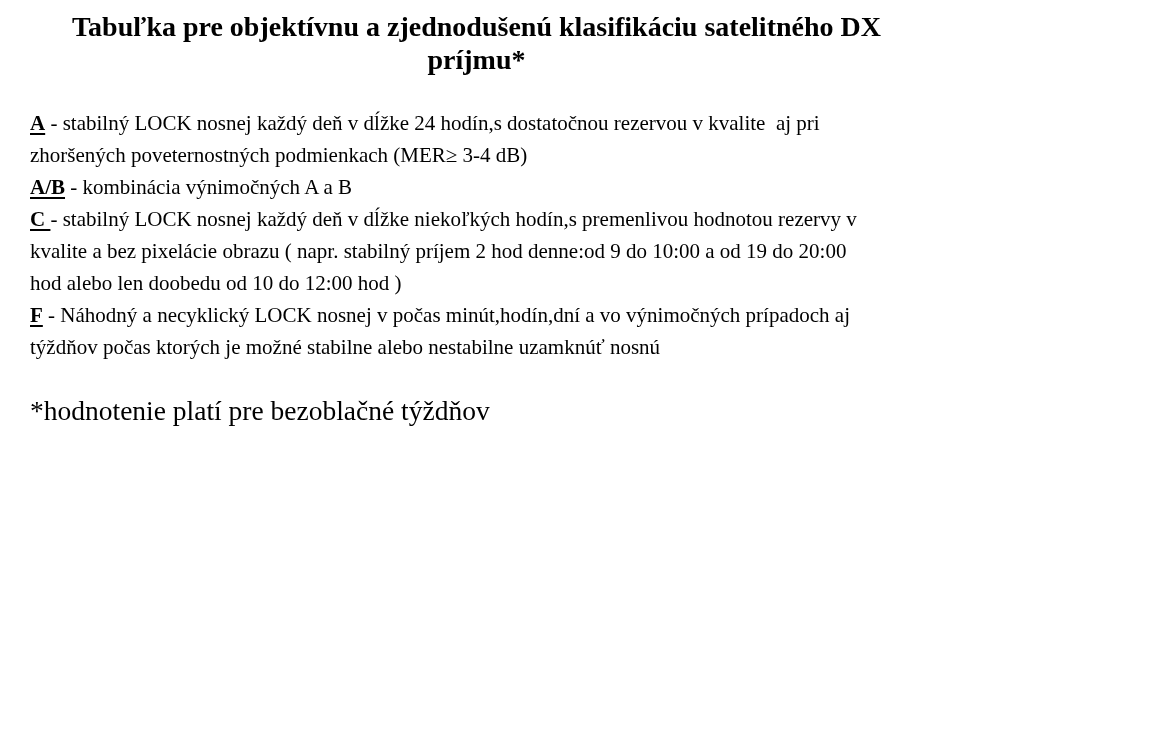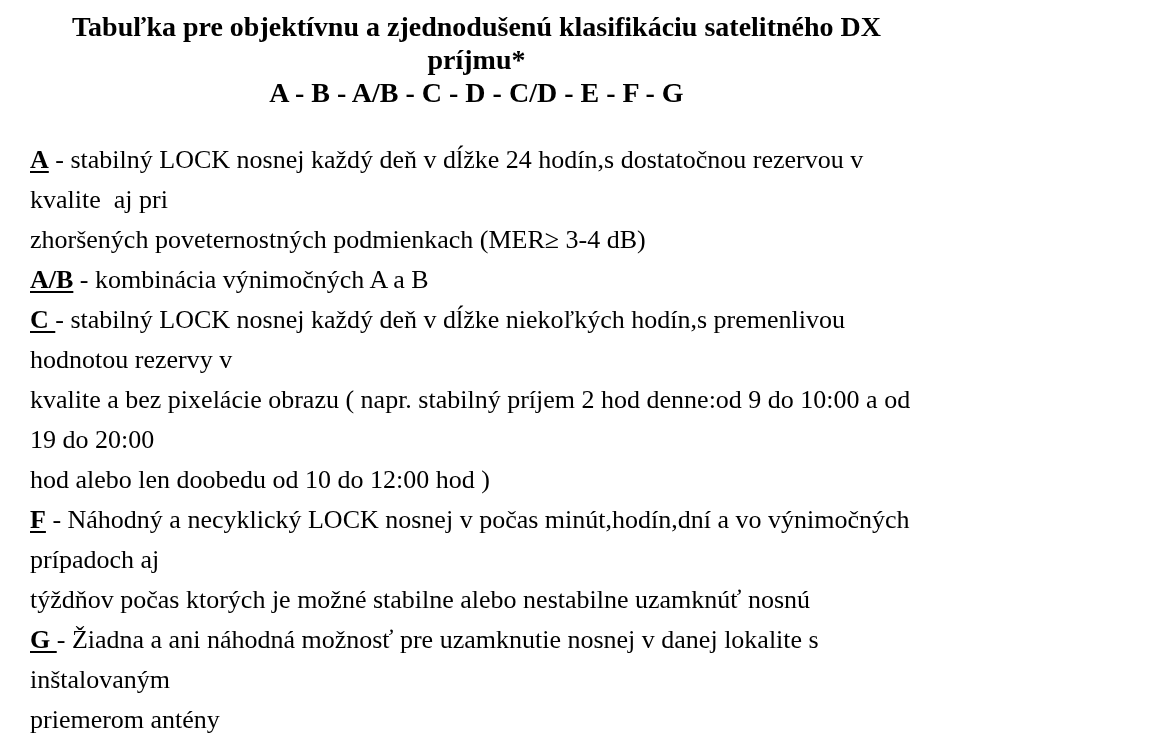"A - B - A/B" div.title { html: <div>A - B - A/B - C - D - C/D - E - F - G</div> -> none }
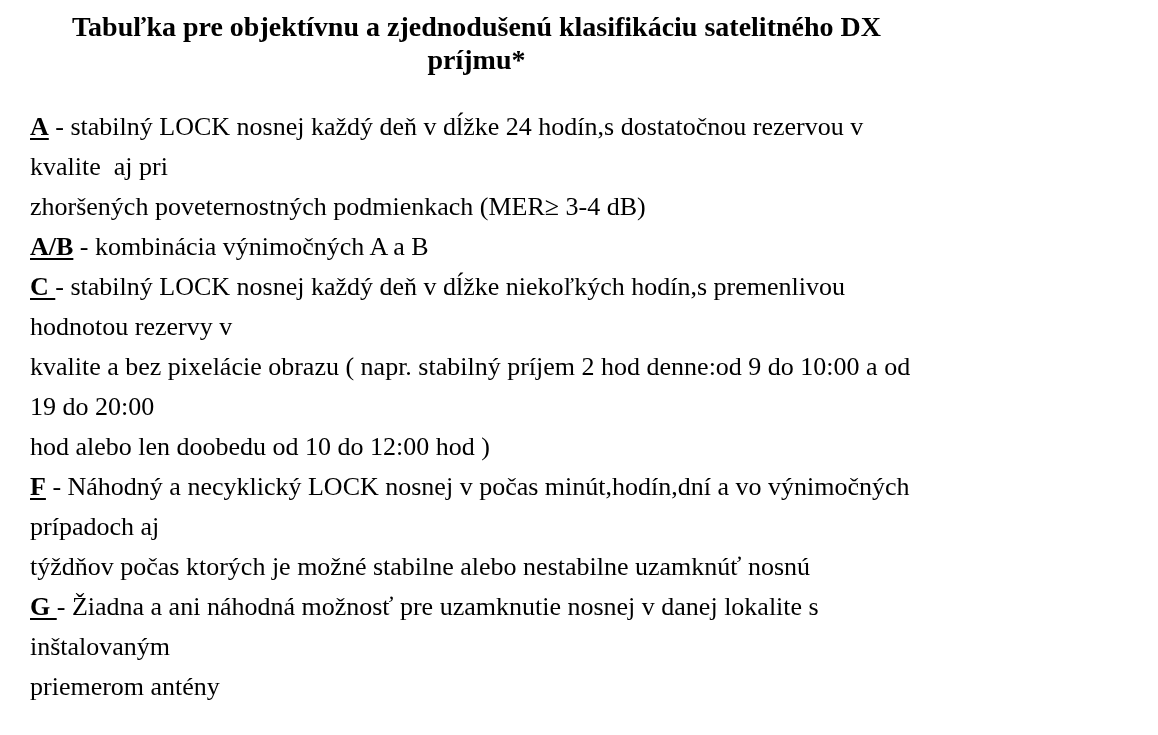"A - stabilný LOCK nosnej" .body-text { font-size: 26px -> 21px; line-height: 40px -> 32px }
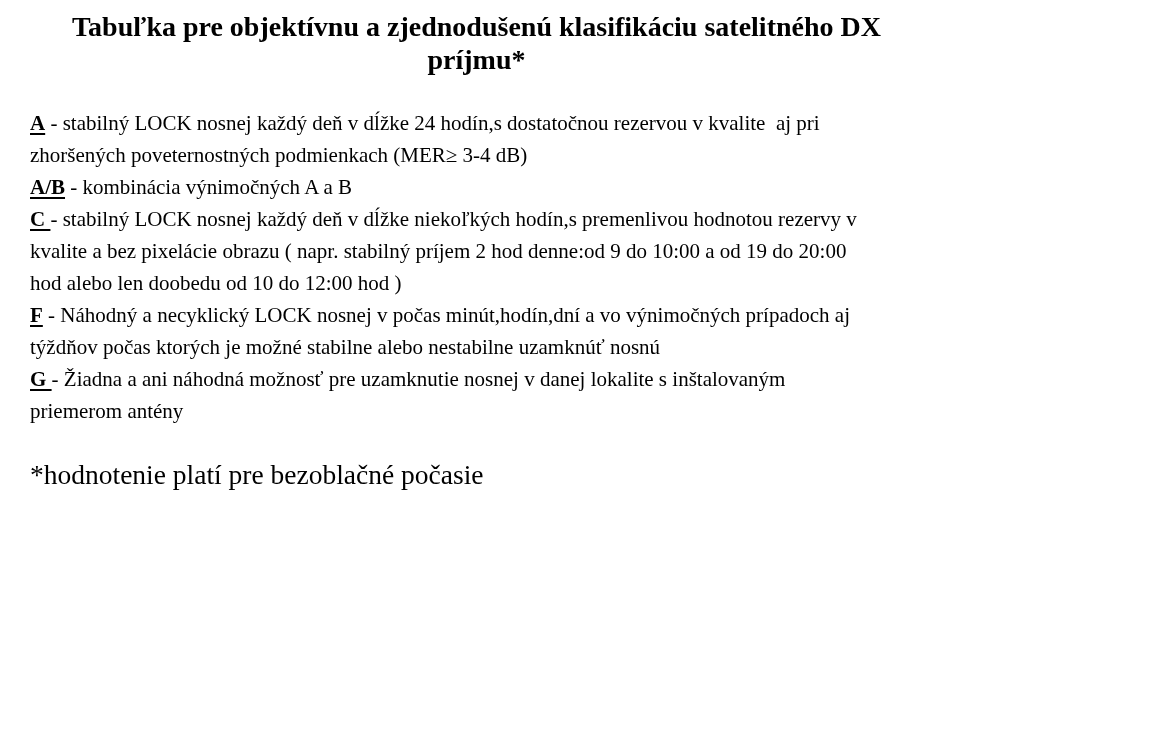"G - Žiadna a ani" div.item { html: <div><span>G </span><span>- Žiadna a ani náhodná možnosť pre uzamknutie nosnej v danej lokalite s inštalovaným priemerom antény</span></div> -> none }
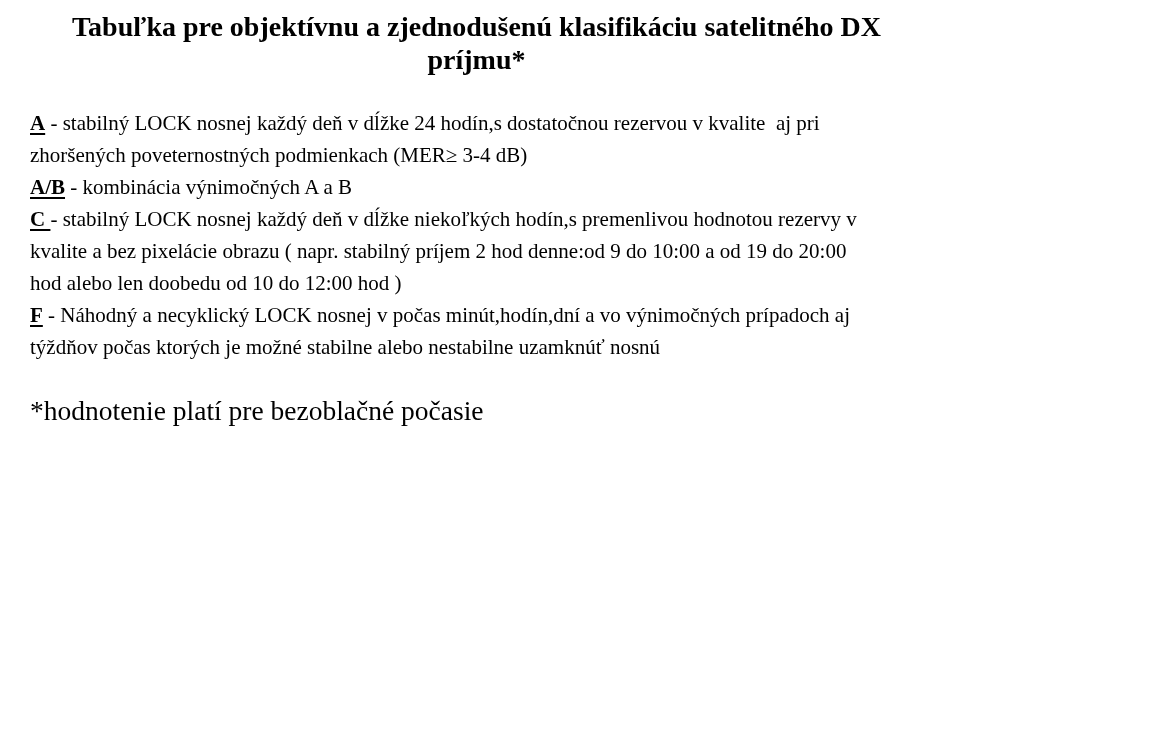"*hodnotenie platí pre bezoblačné počasie" div.footnote { text: počasie -> týždňov }
